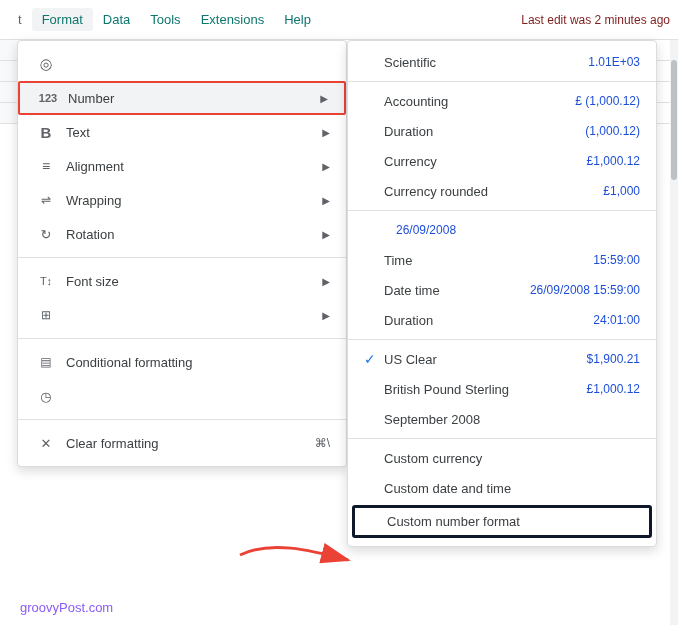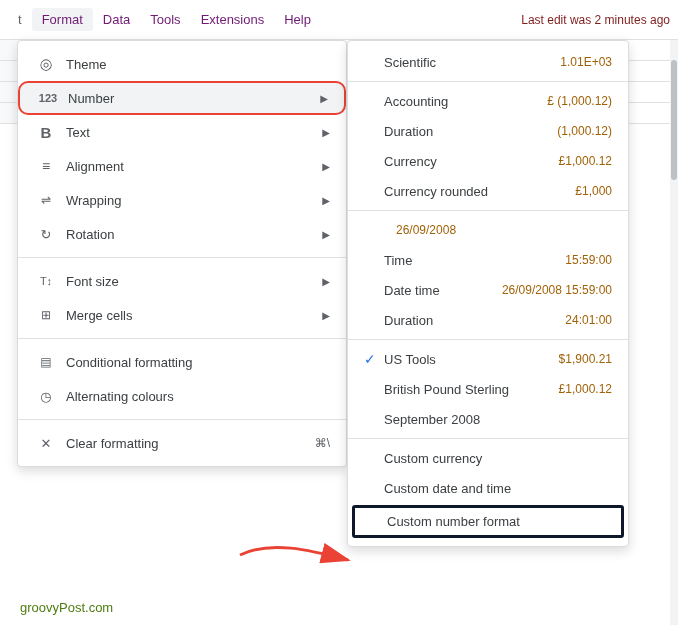"Format" .menu-item { color: #701a75 -> #0f766e }
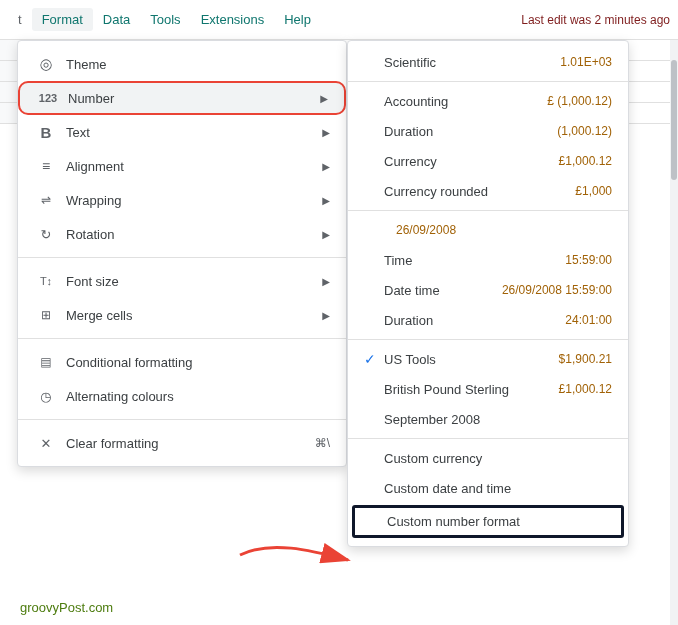"Theme" span.item-label { html: <span>Theme</span> -> none }
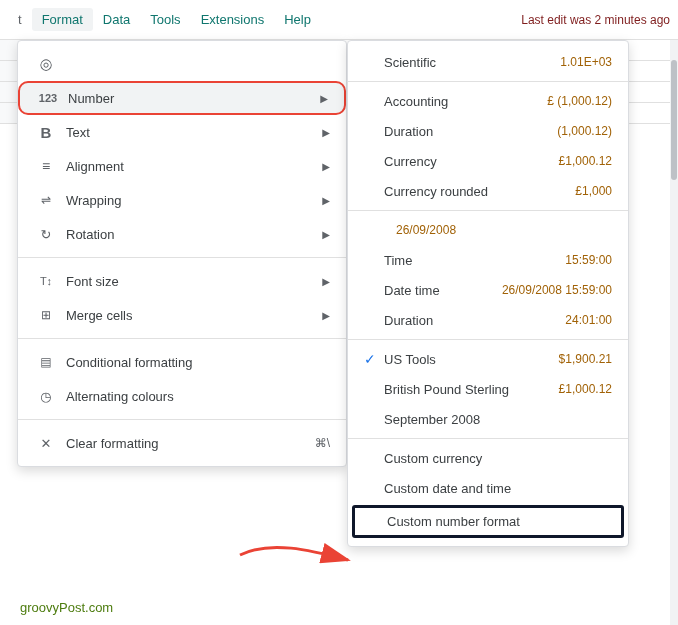"Scientific" .number-submenu { width: 282px -> 310px }
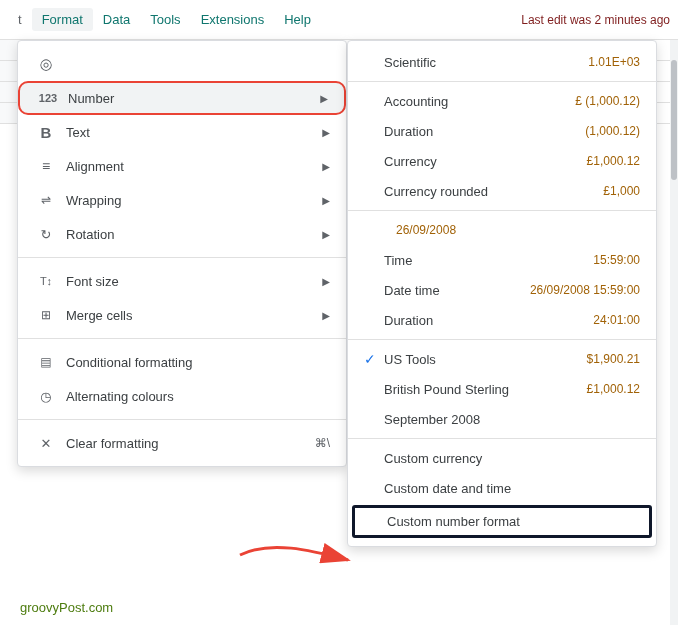"1.01E+03" .sub-item .sub-value { color: #a16207 -> #1d4ed8 }
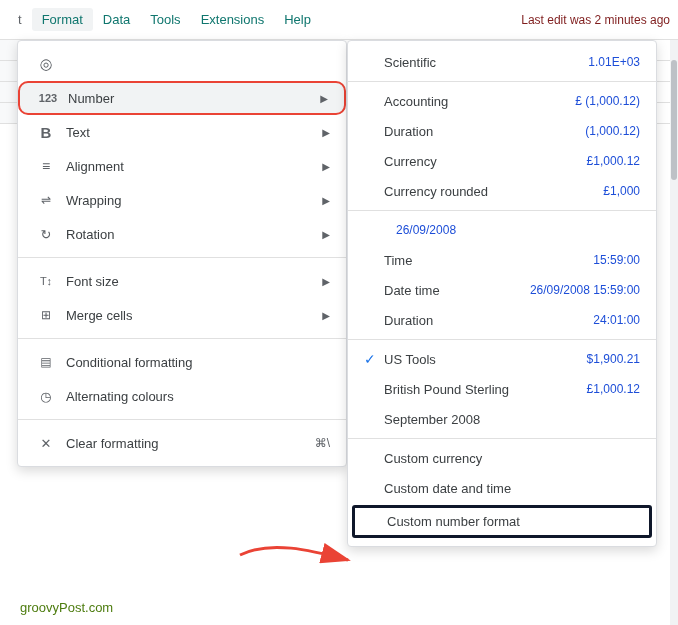"123" .dropdown-item.highlighted { border-radius: 10px -> 2px }
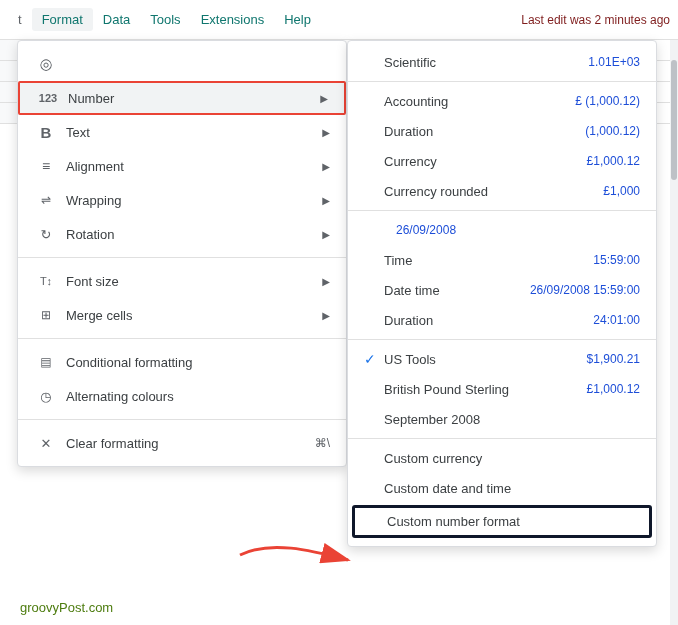"Merge cells" span.item-label { html: <span>Merge cells</span> -> none }
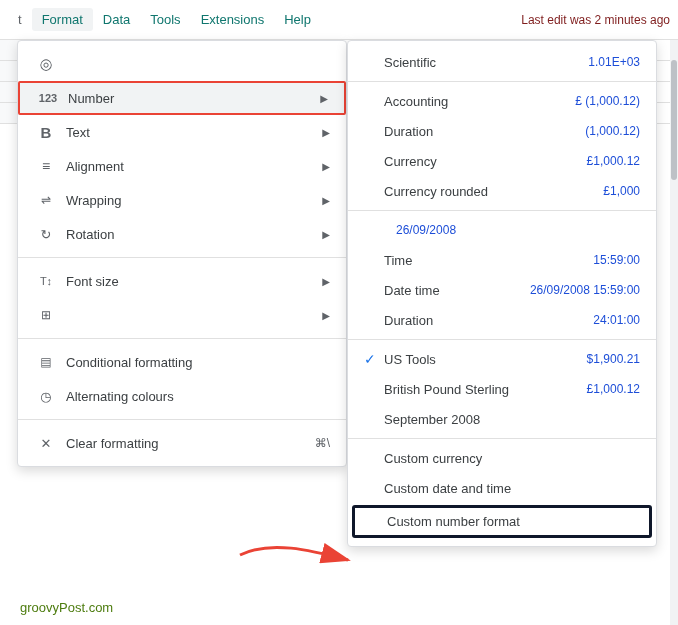"US Tools" span.sub-label { text: Tools -> Clear }
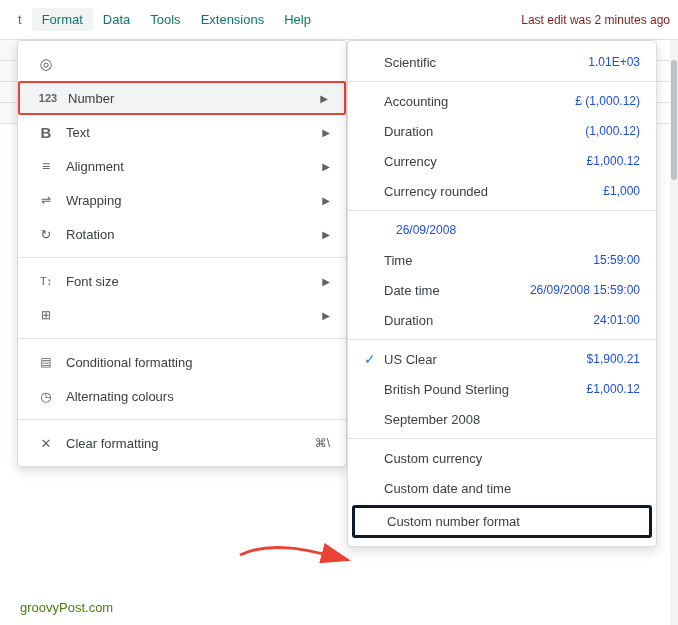"Alternating colours" span.item-label { html: <span>Alternating colours</span> -> none }
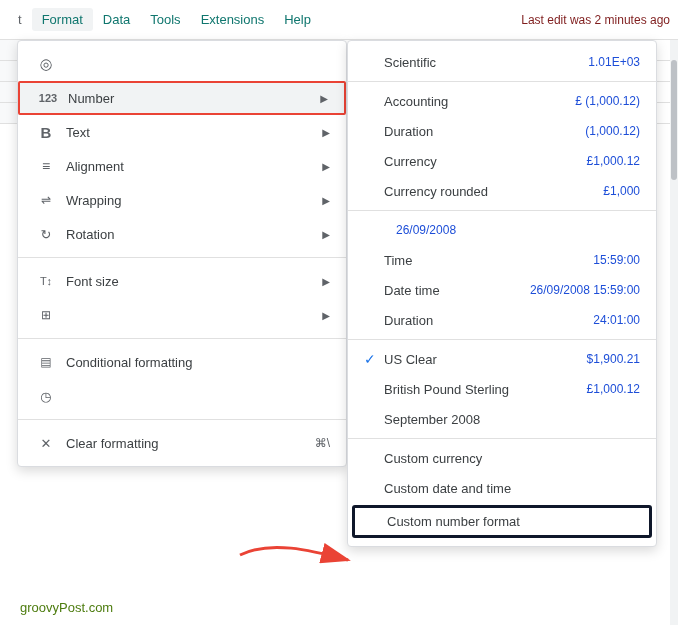"groovyPost.com" .watermark { color: #4d7c0f -> #8b5cf6 }
